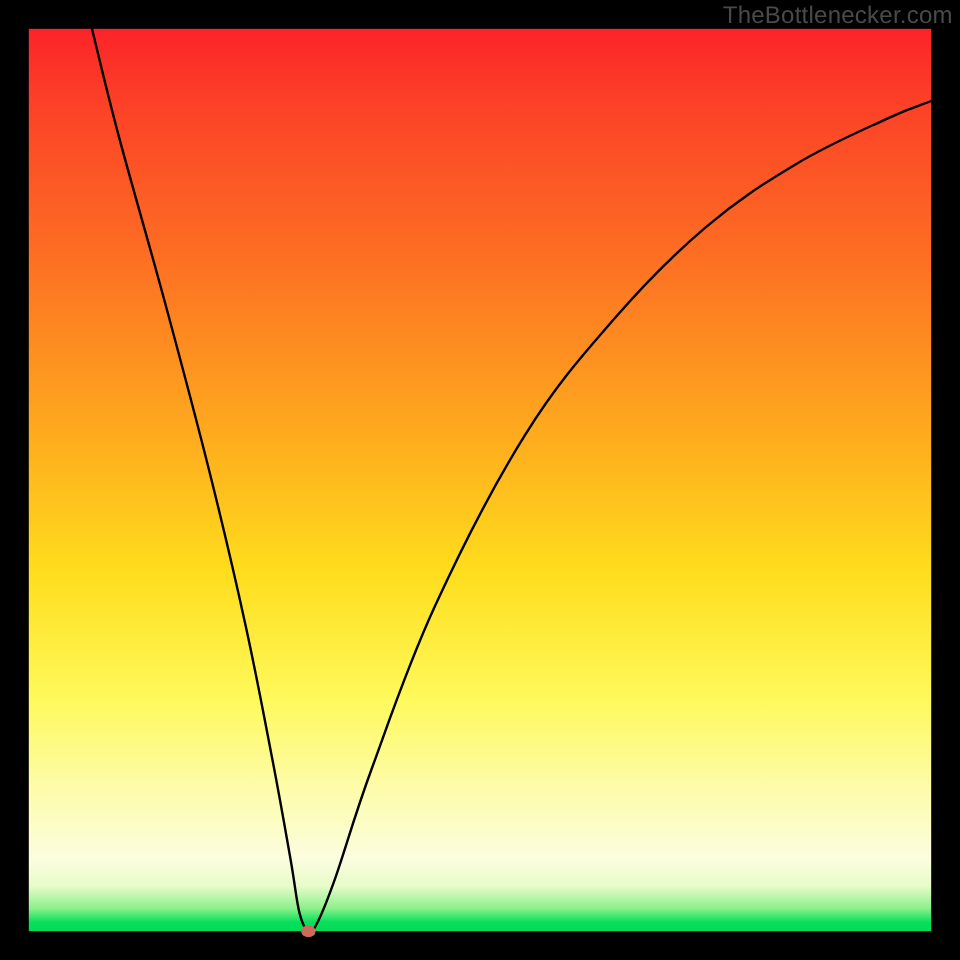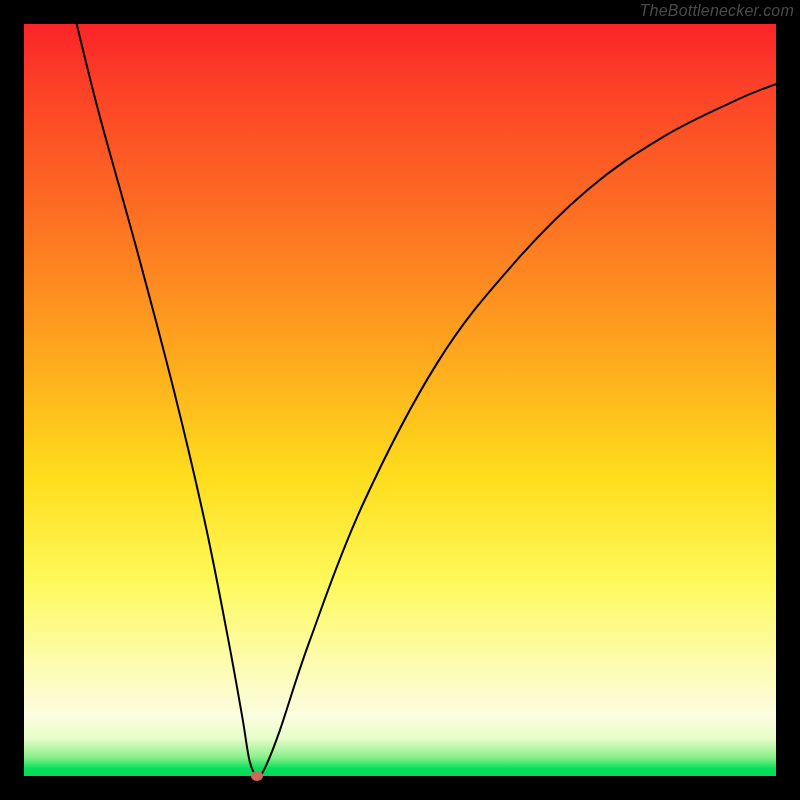"TheBottlenecker.com" .watermark { font-size: 16px -> 20px; font-style: italic -> none }
